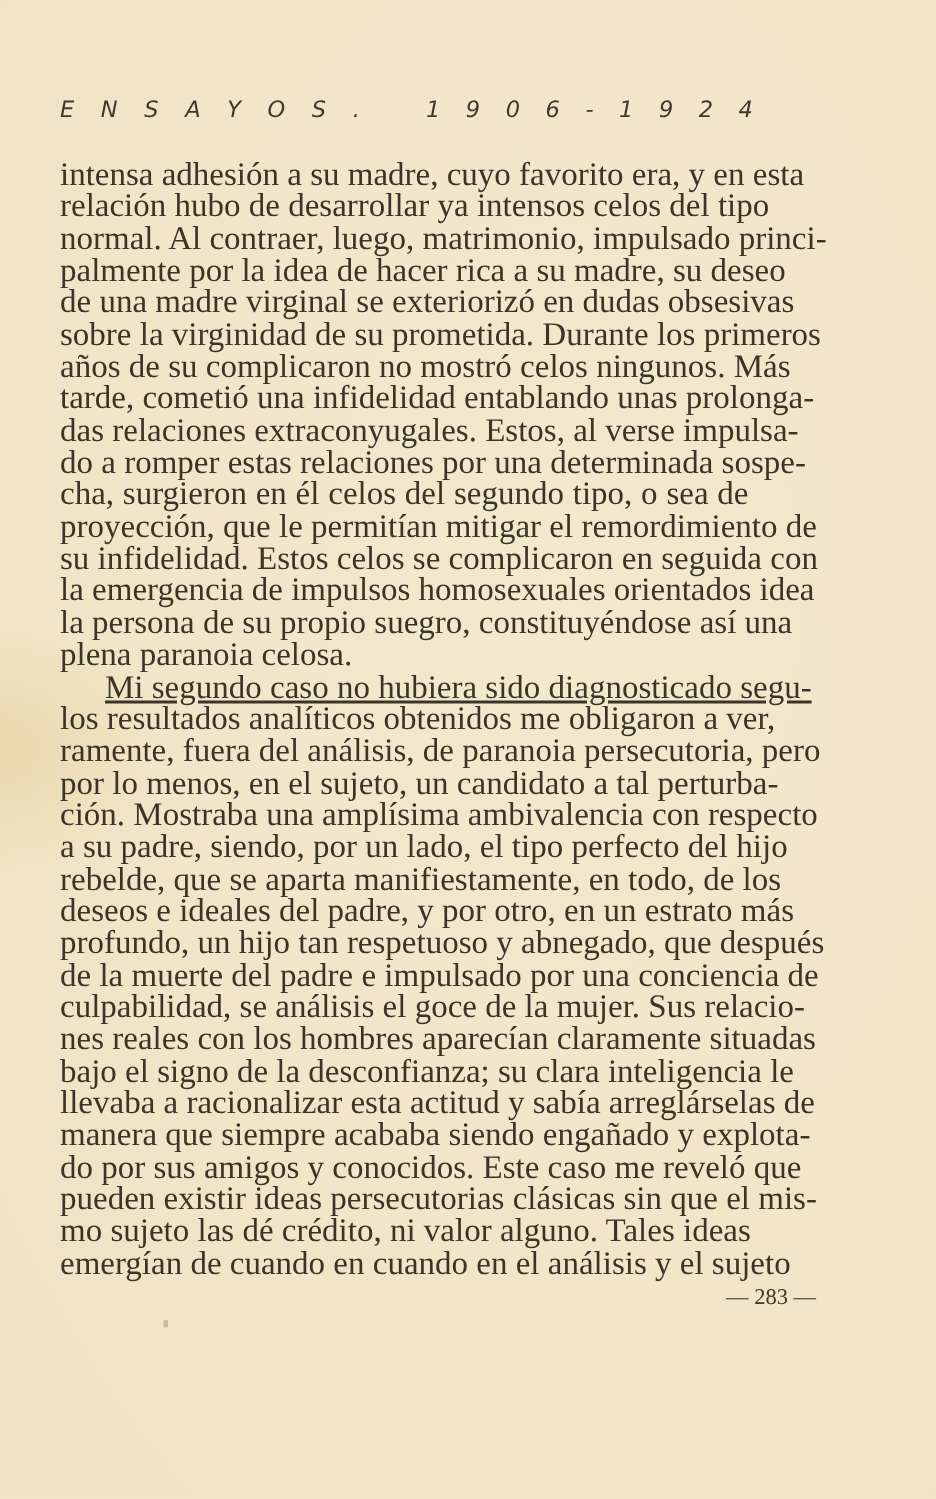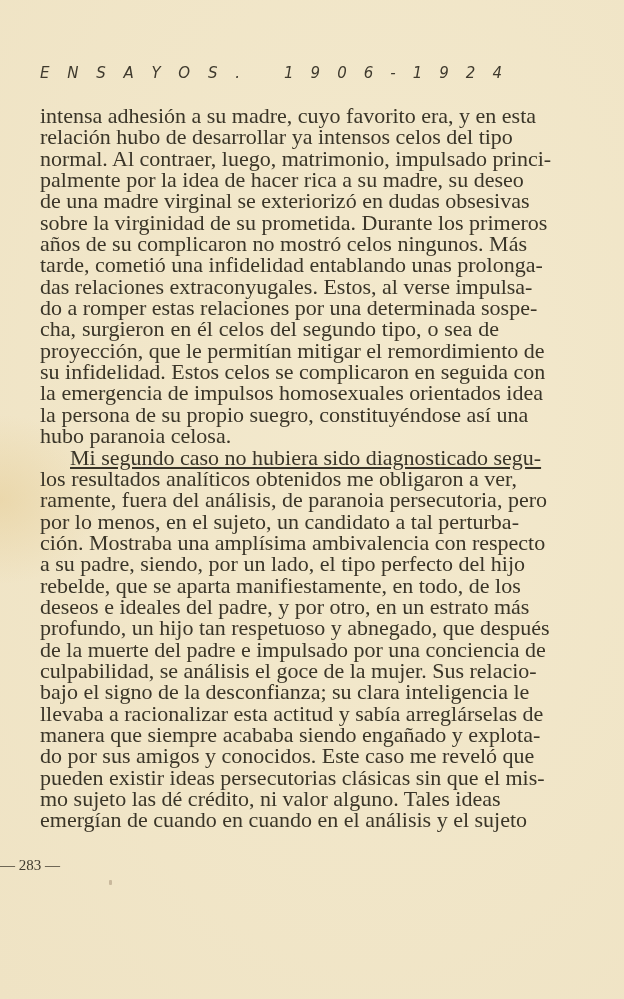"hubo paranoia celosa." span.line { text: hubo -> plena }
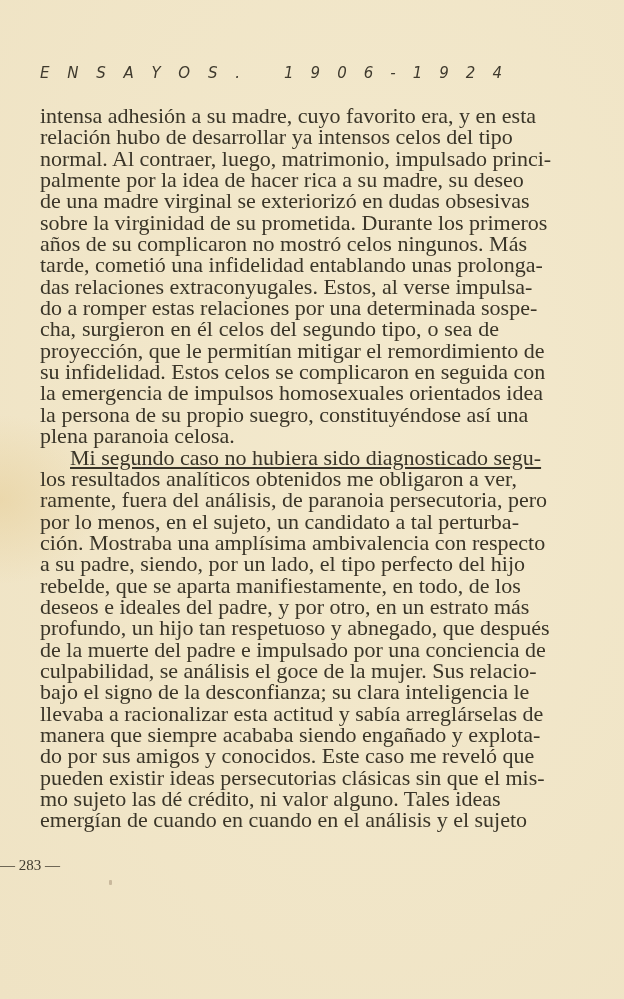"nes reales con los hombres" span.line { html: none -> <span>nes reales con los hombres aparecían claramente situadas</span> }
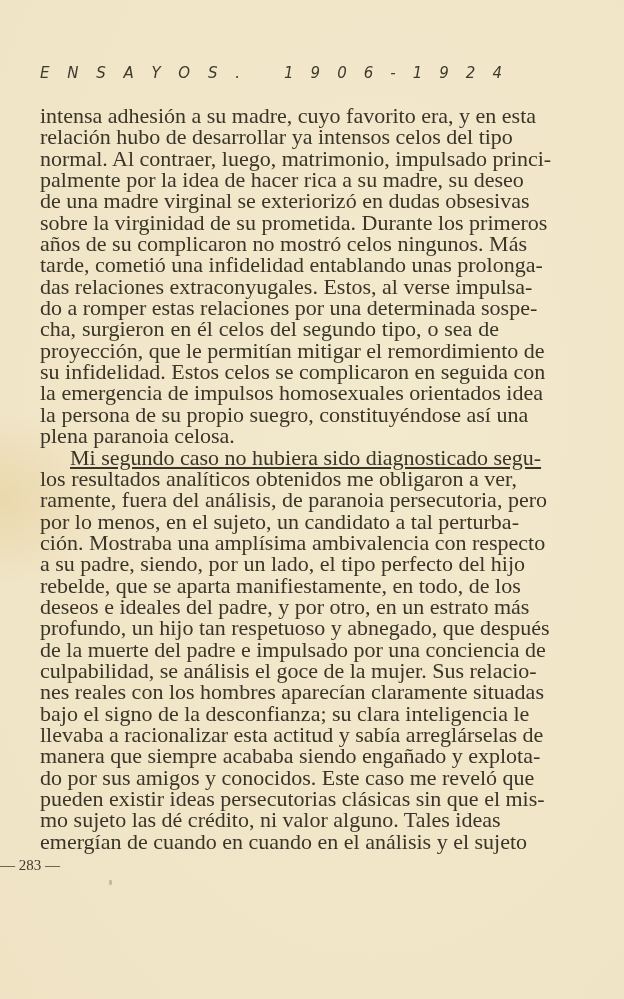"— 283 —" .page-number { text-align: left -> right }
